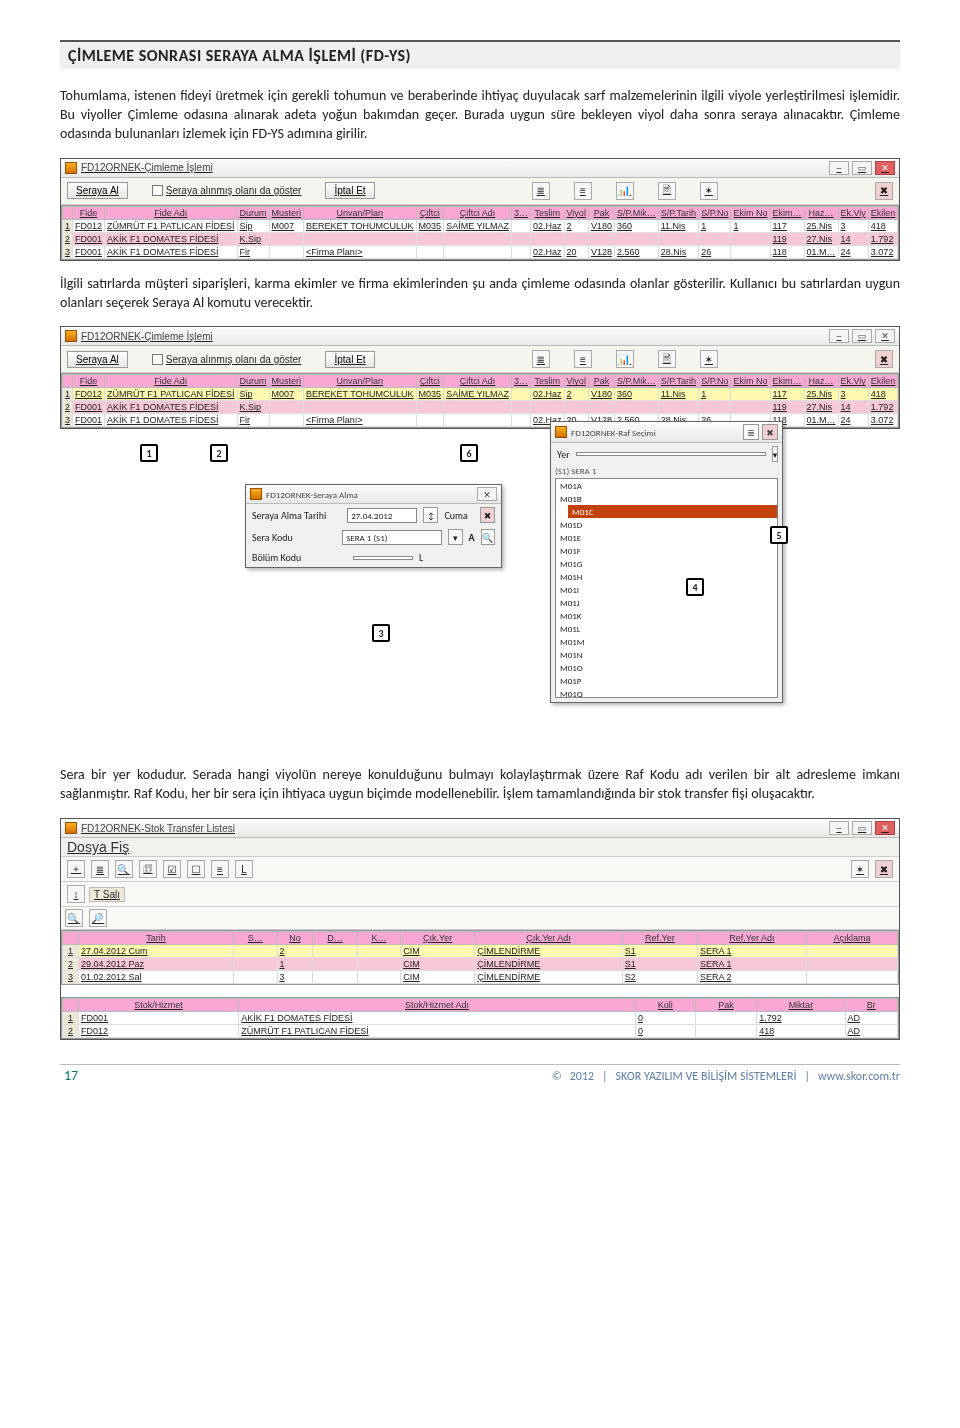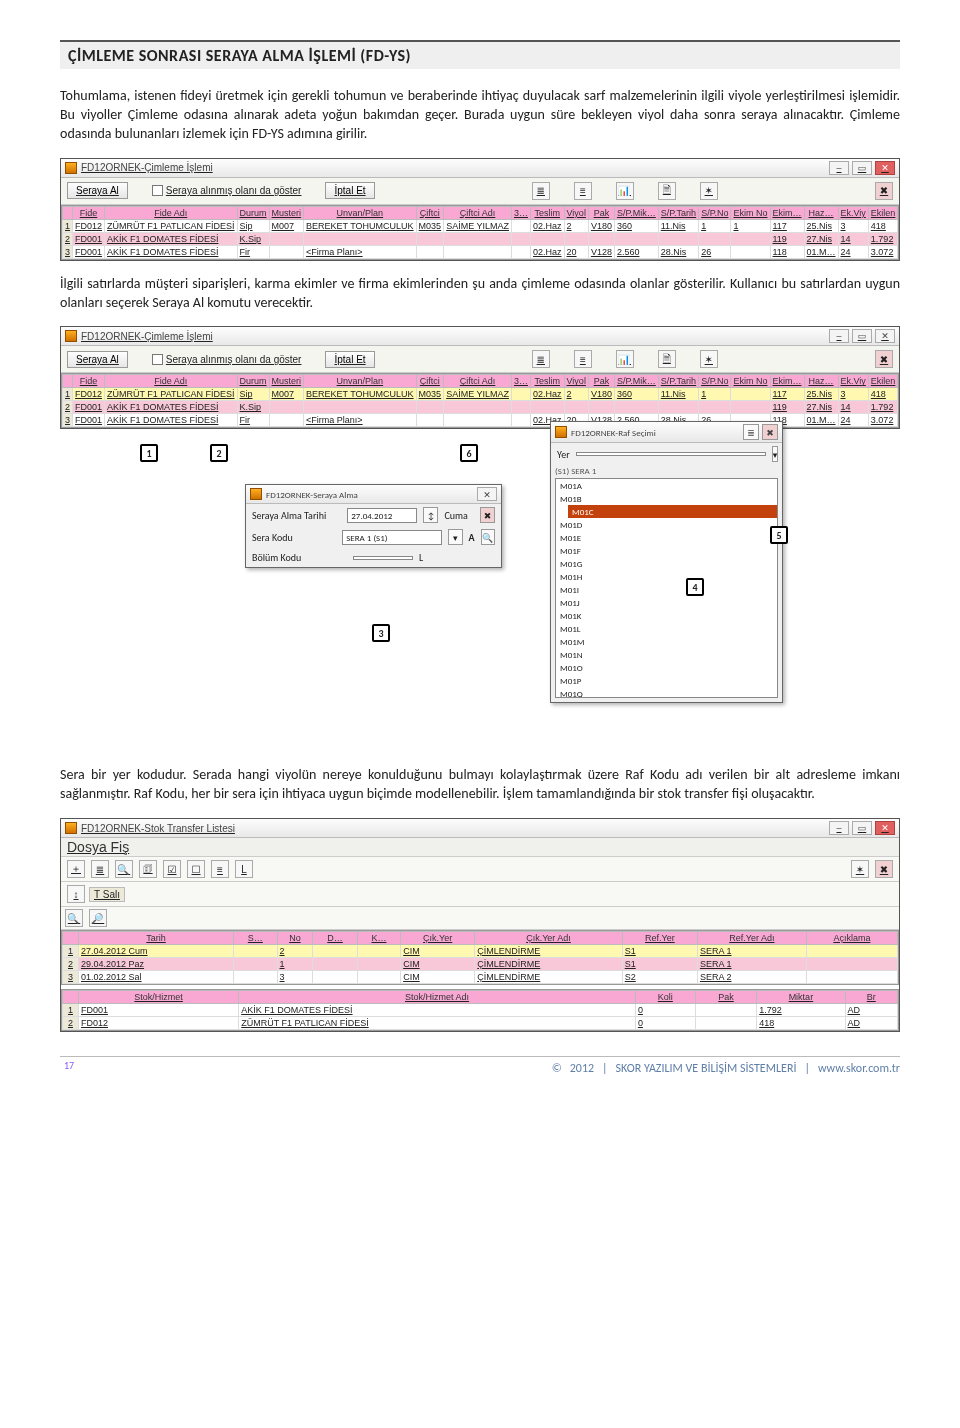"Stok/Hizmet" div.grid { margin-top: 4px -> 12px }
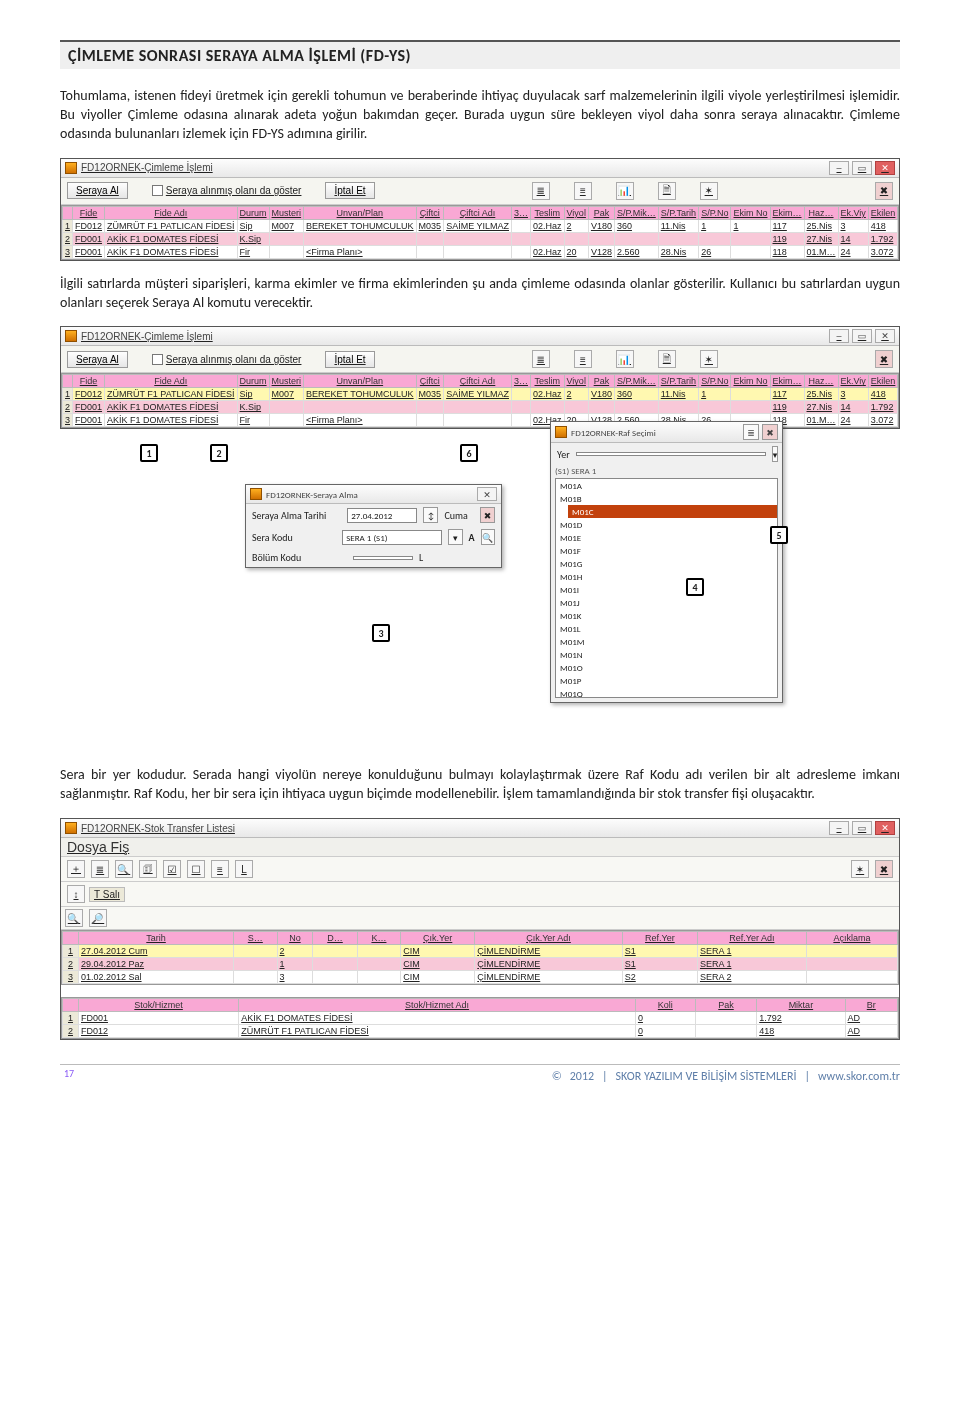"17" .pagenum { color: #8b5cf6 -> #0f766e; font-size: 10px -> 14px }
